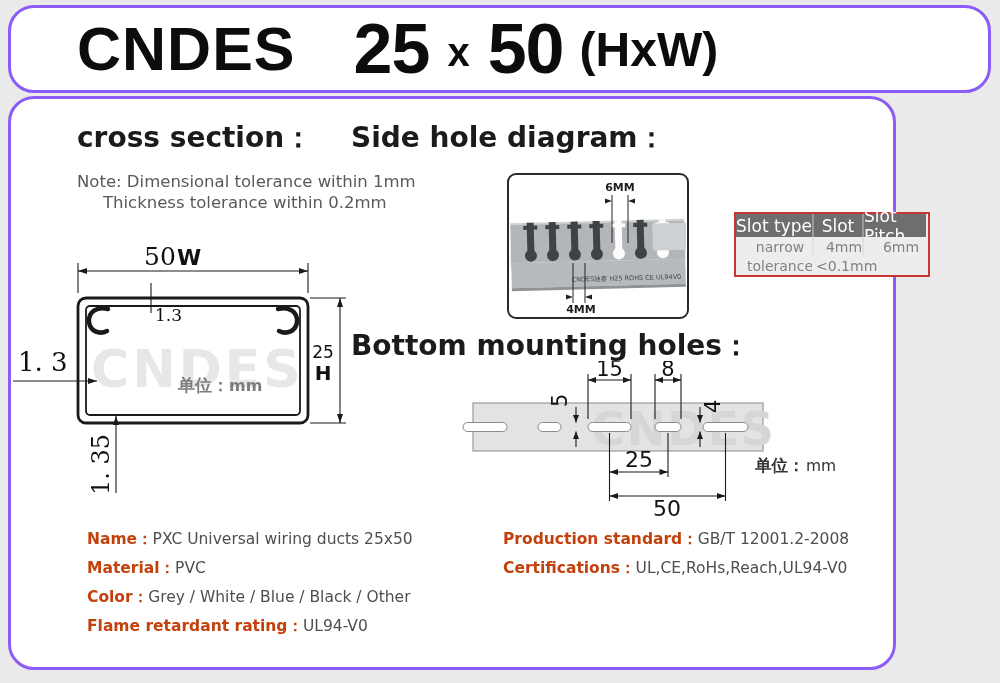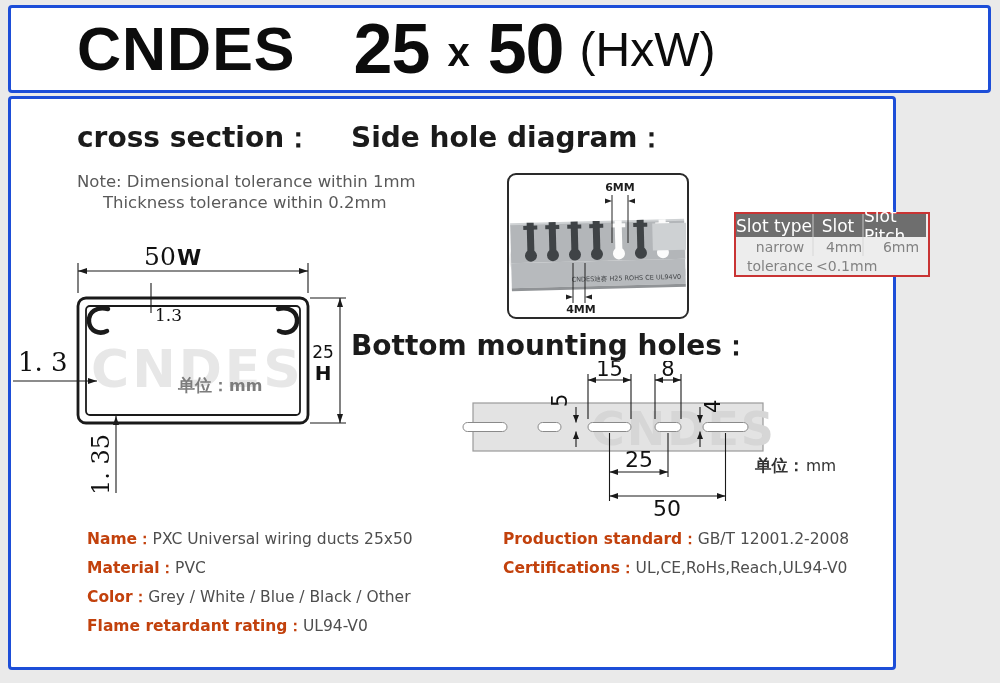"CNDES" .panel { border: 3px solid #1d4ed8 -> 3px solid #8b5cf6; border-radius: 4px -> 26px }
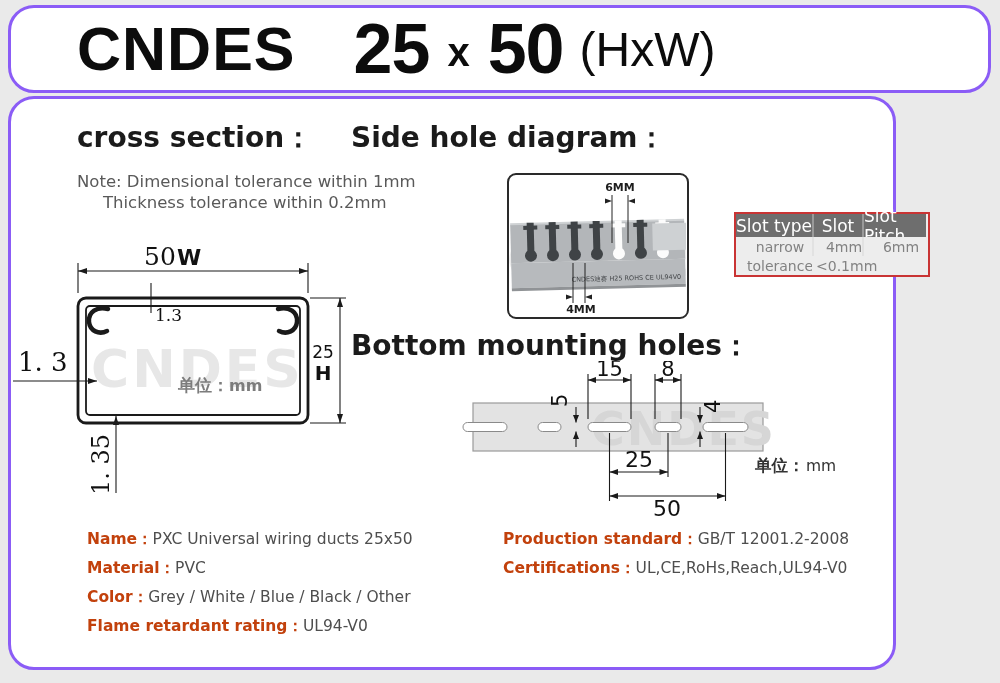"(HxW)" .t-suffix { font-weight: 400 -> 700 }
